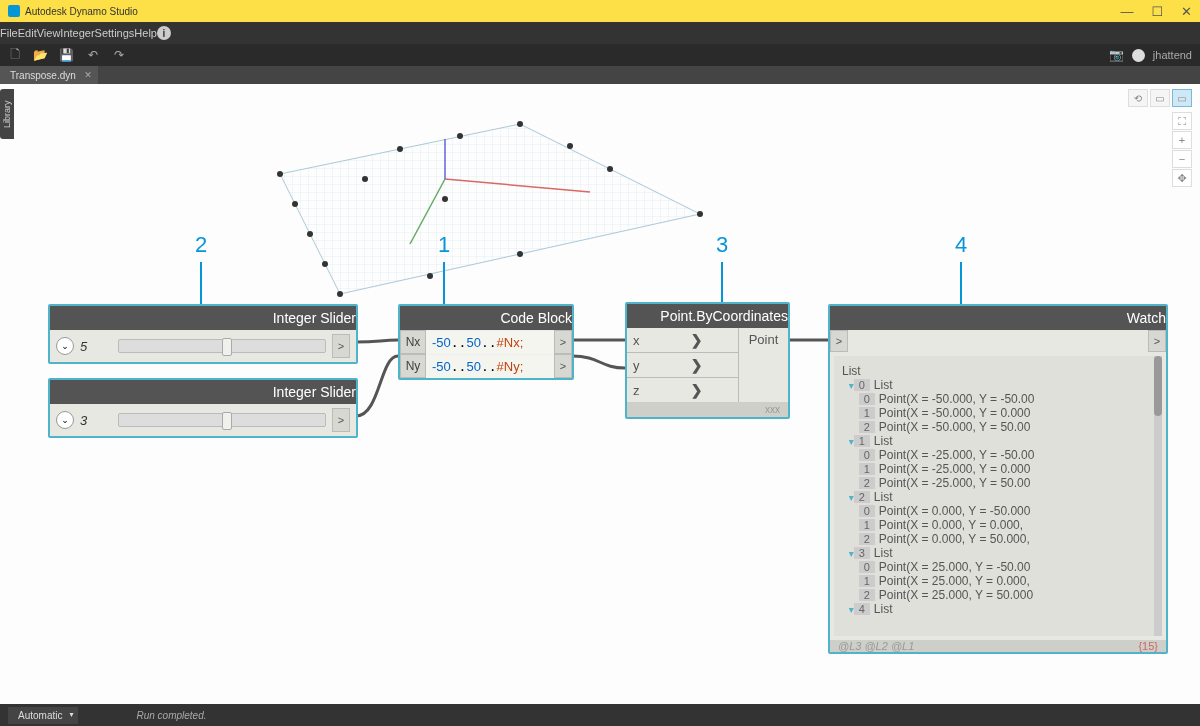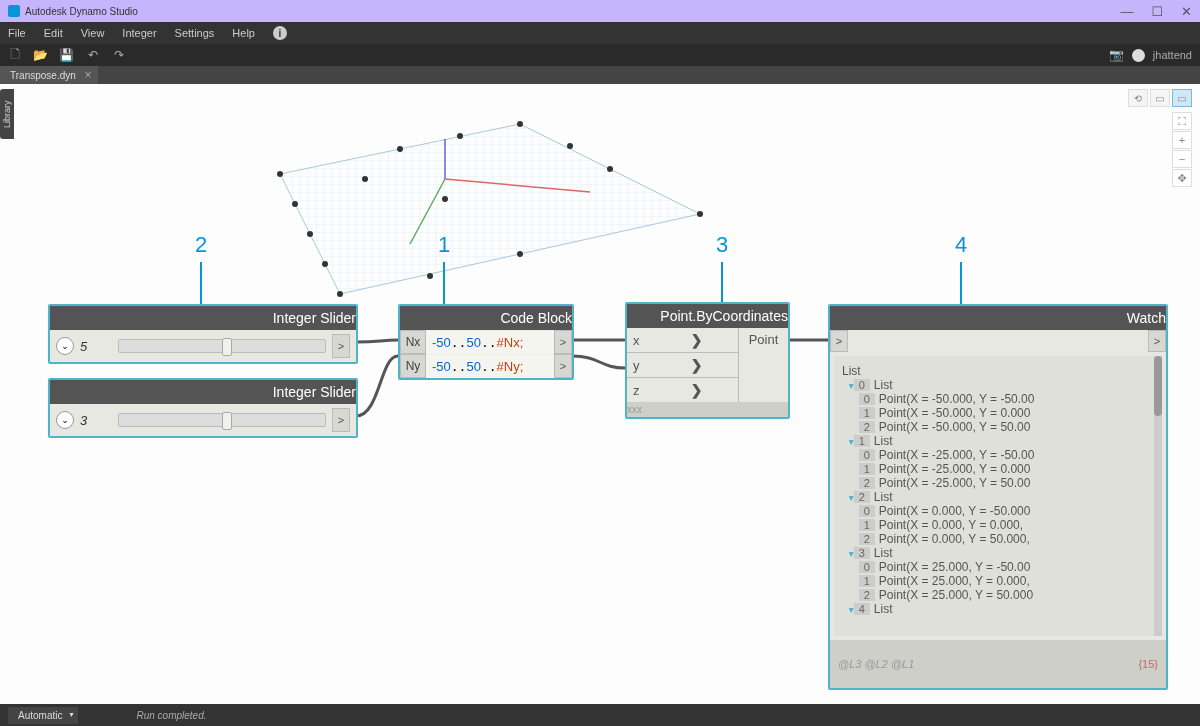"Autodesk Dynamo Studio" .titlebar { background: #c4b5fd -> #fde047 }
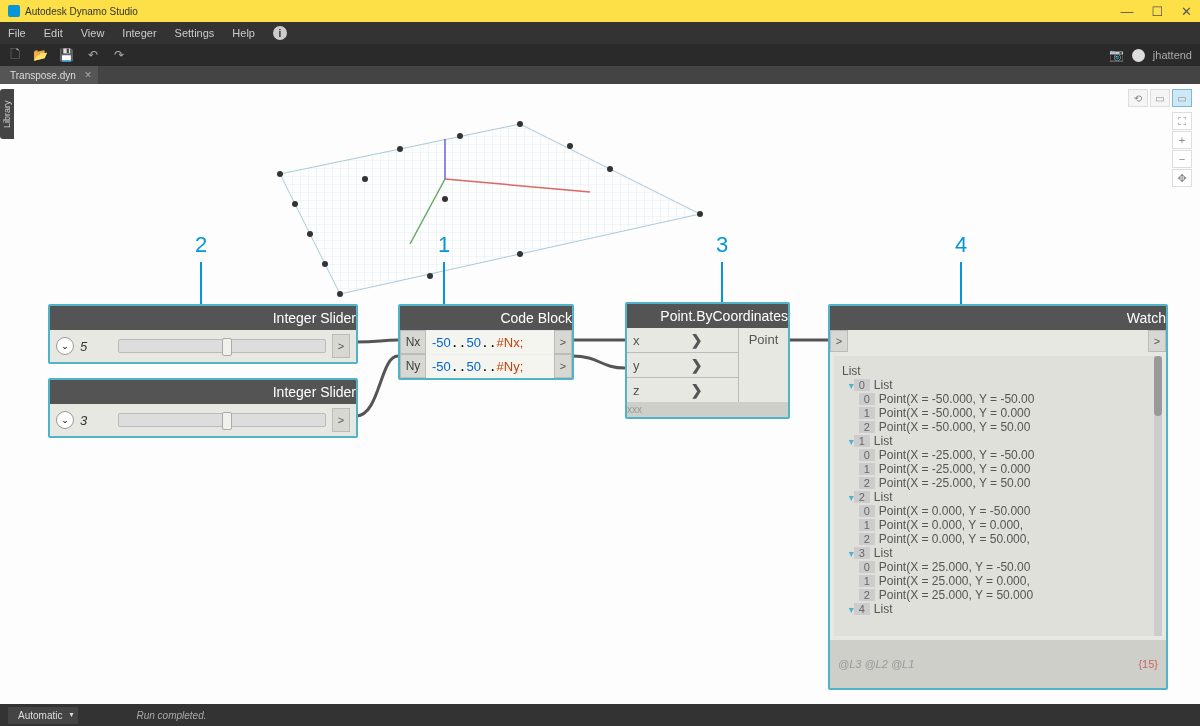"File" .menubar { gap: 18px -> none; padding: 0 8px -> 0 0 }
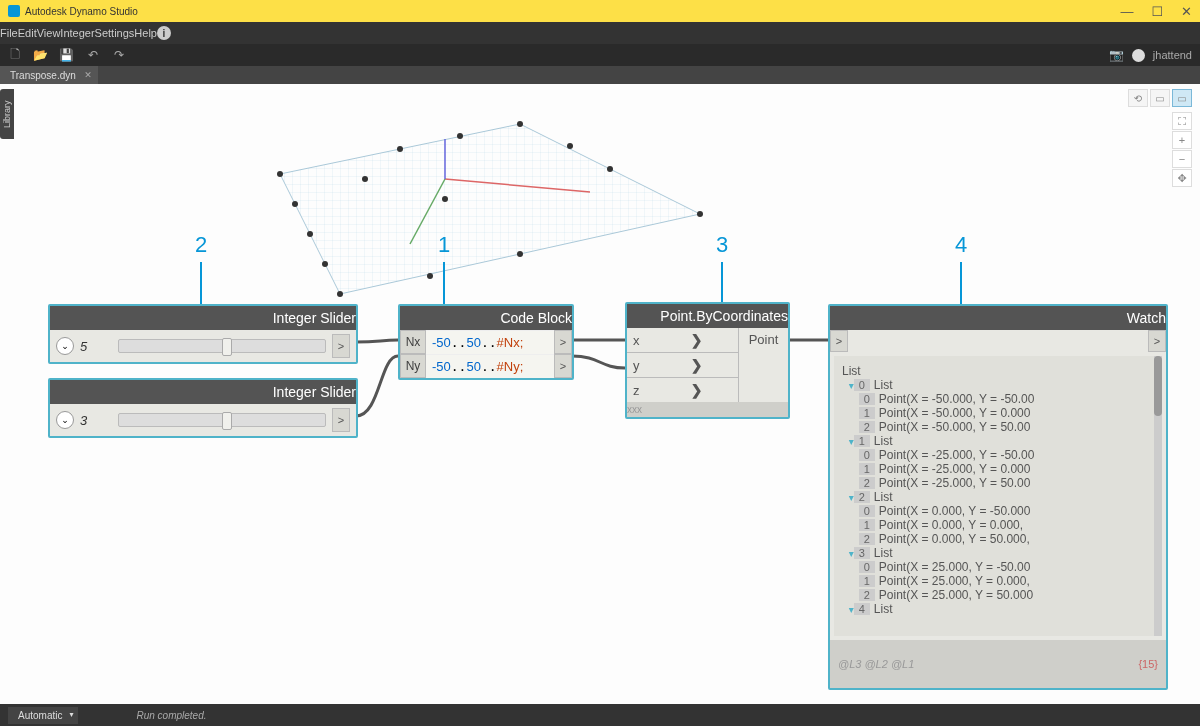"xxx" .pbc-footer { padding: 2px 0 -> 2px 8px; text-align: none -> right }
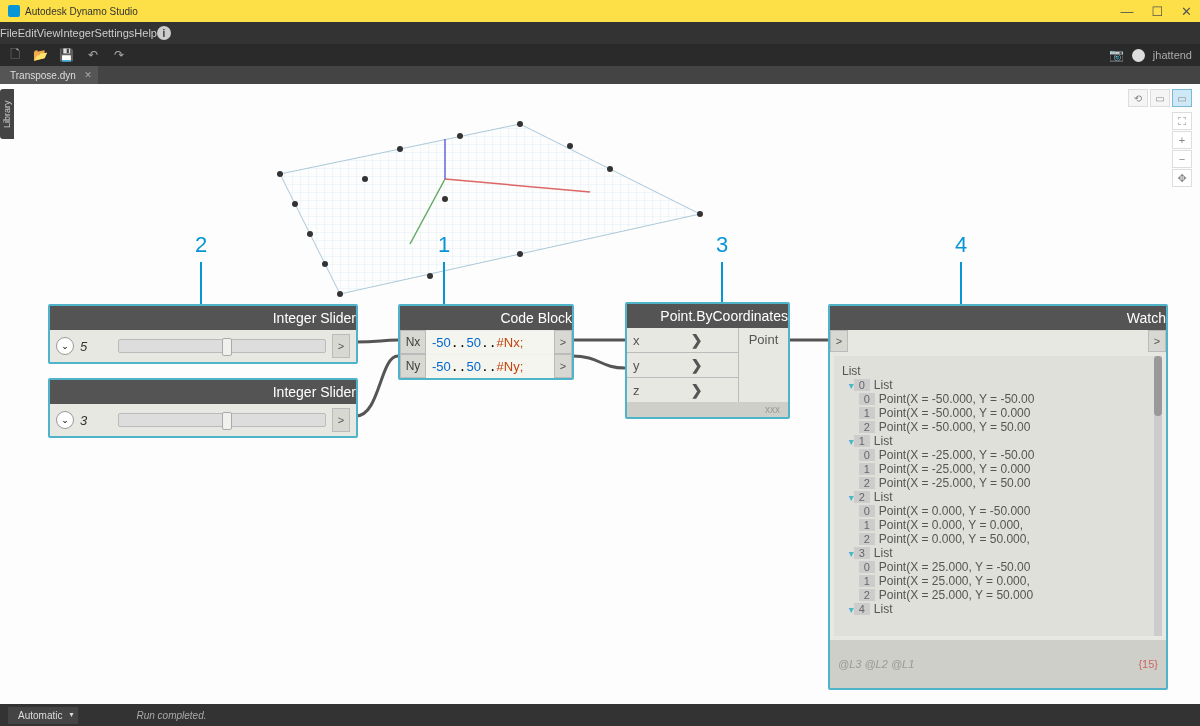"@L3 @L2 @L1" .watch-footer { padding: 18px 8px -> 0 8px }
